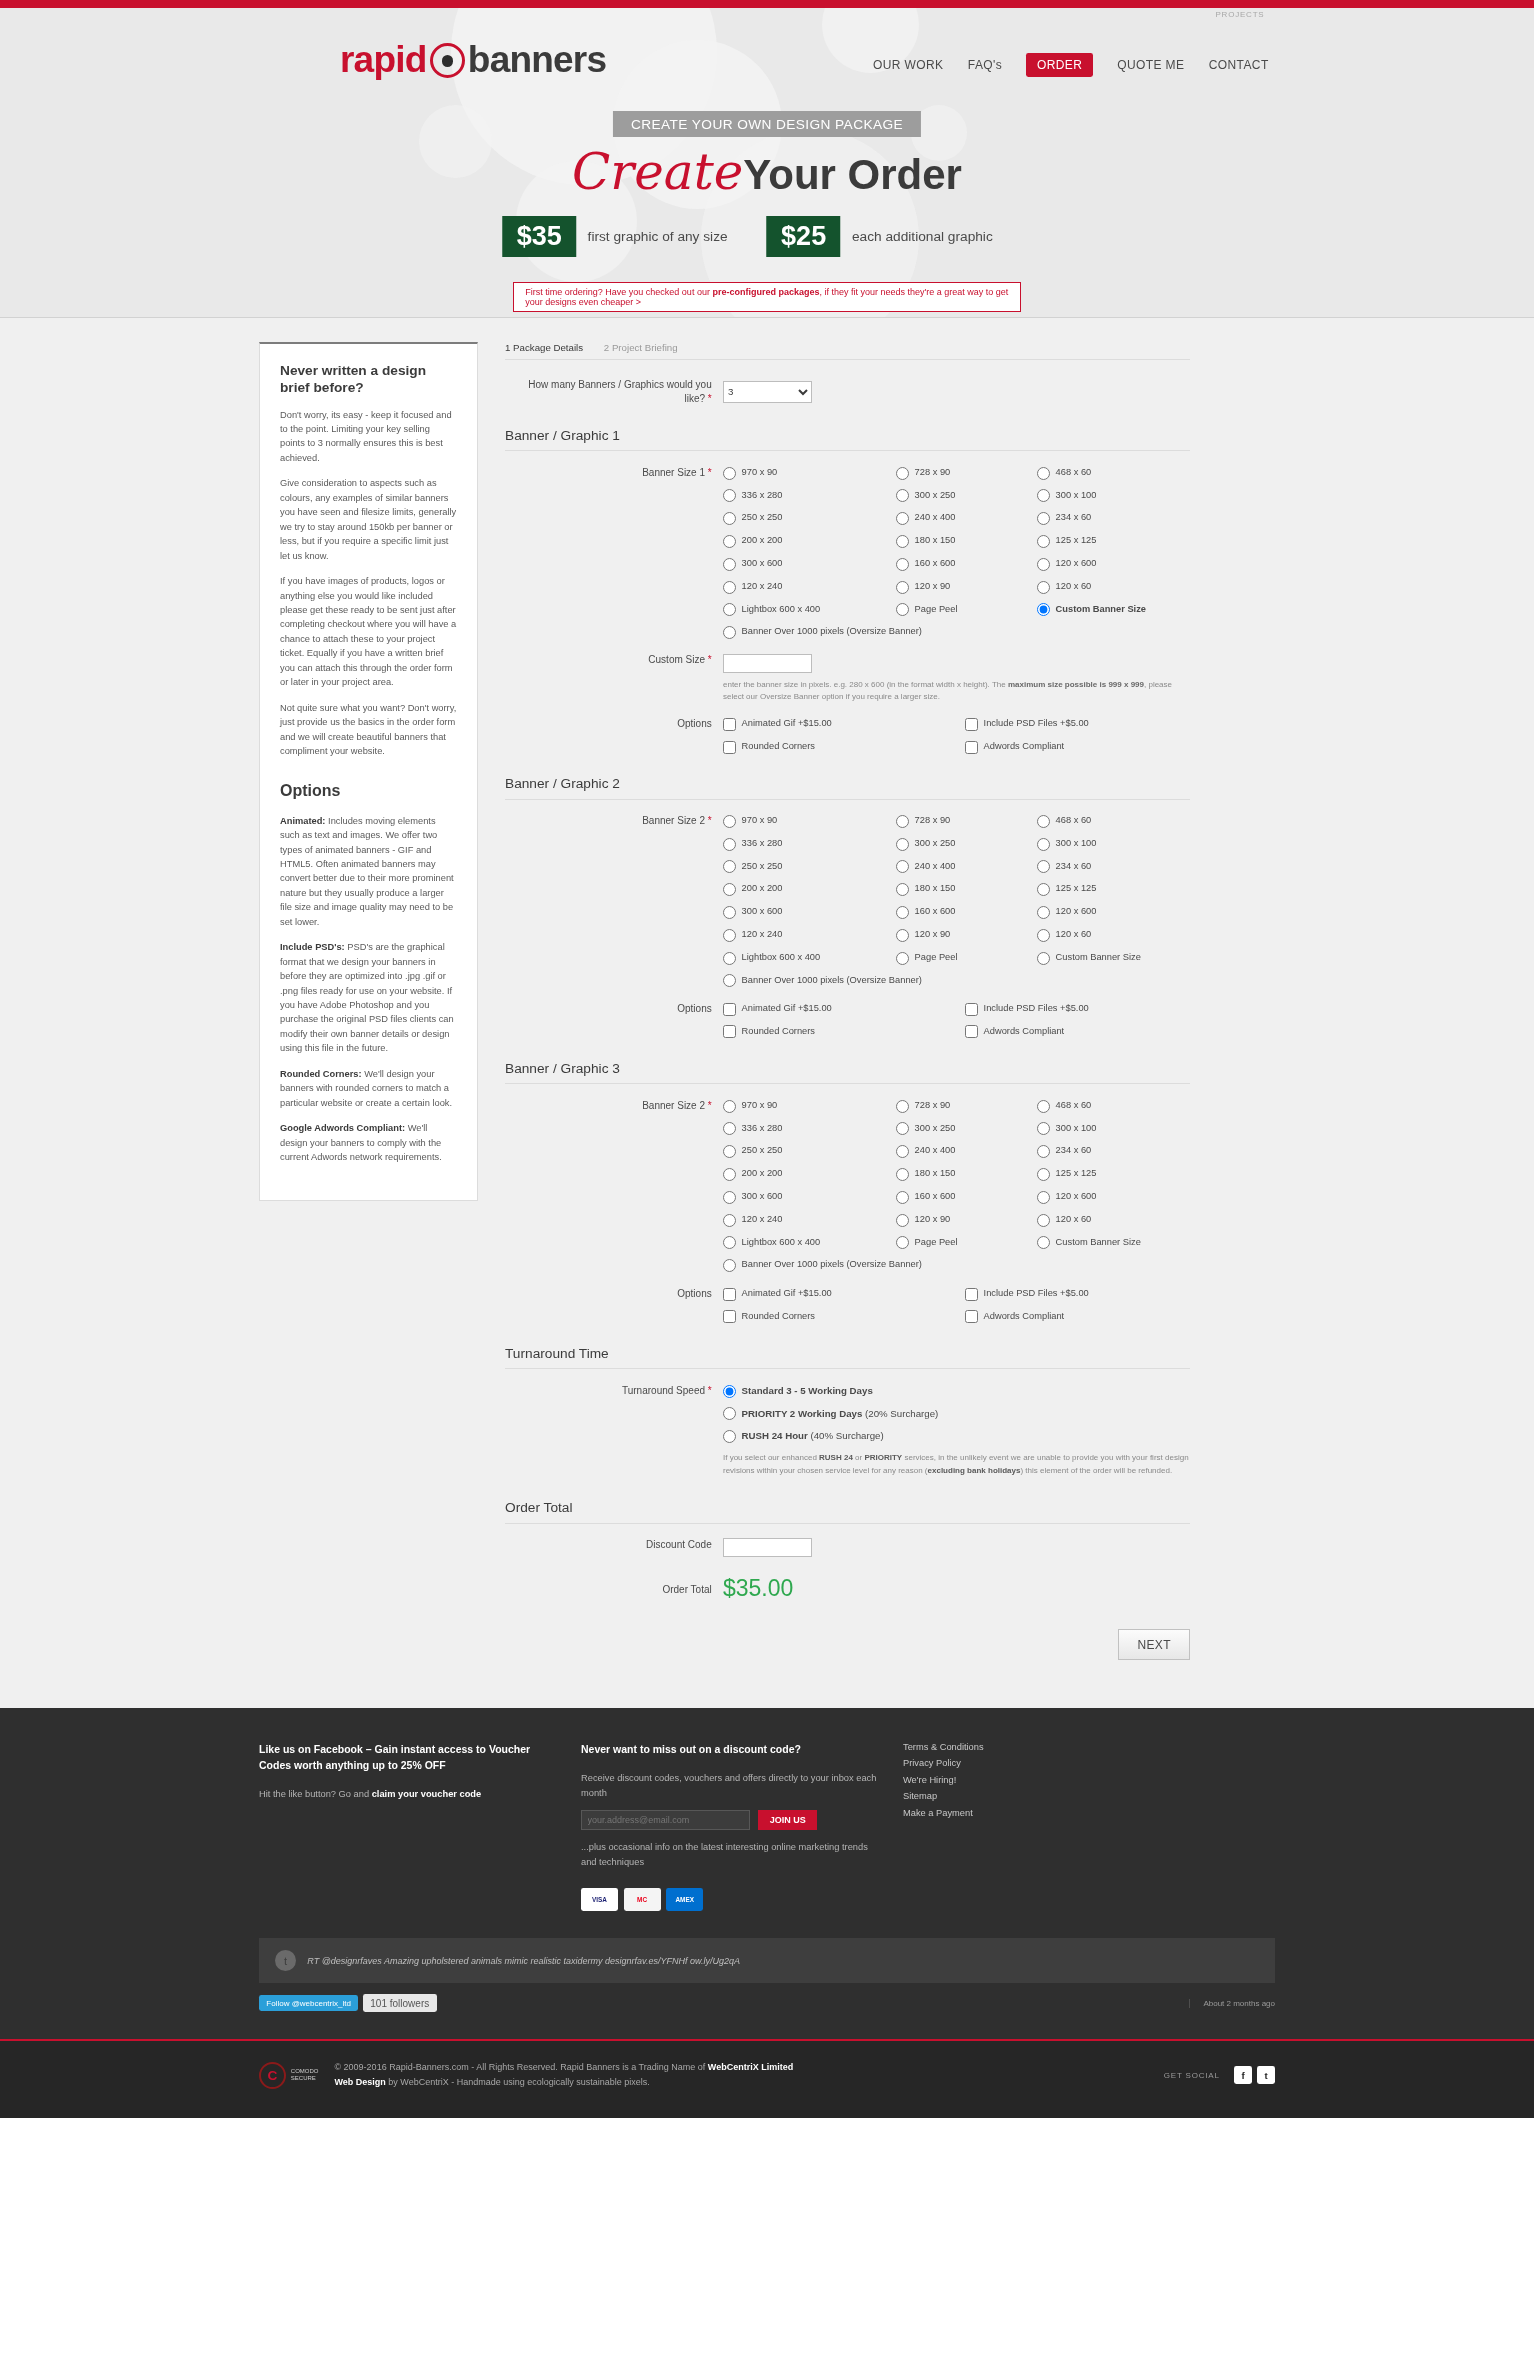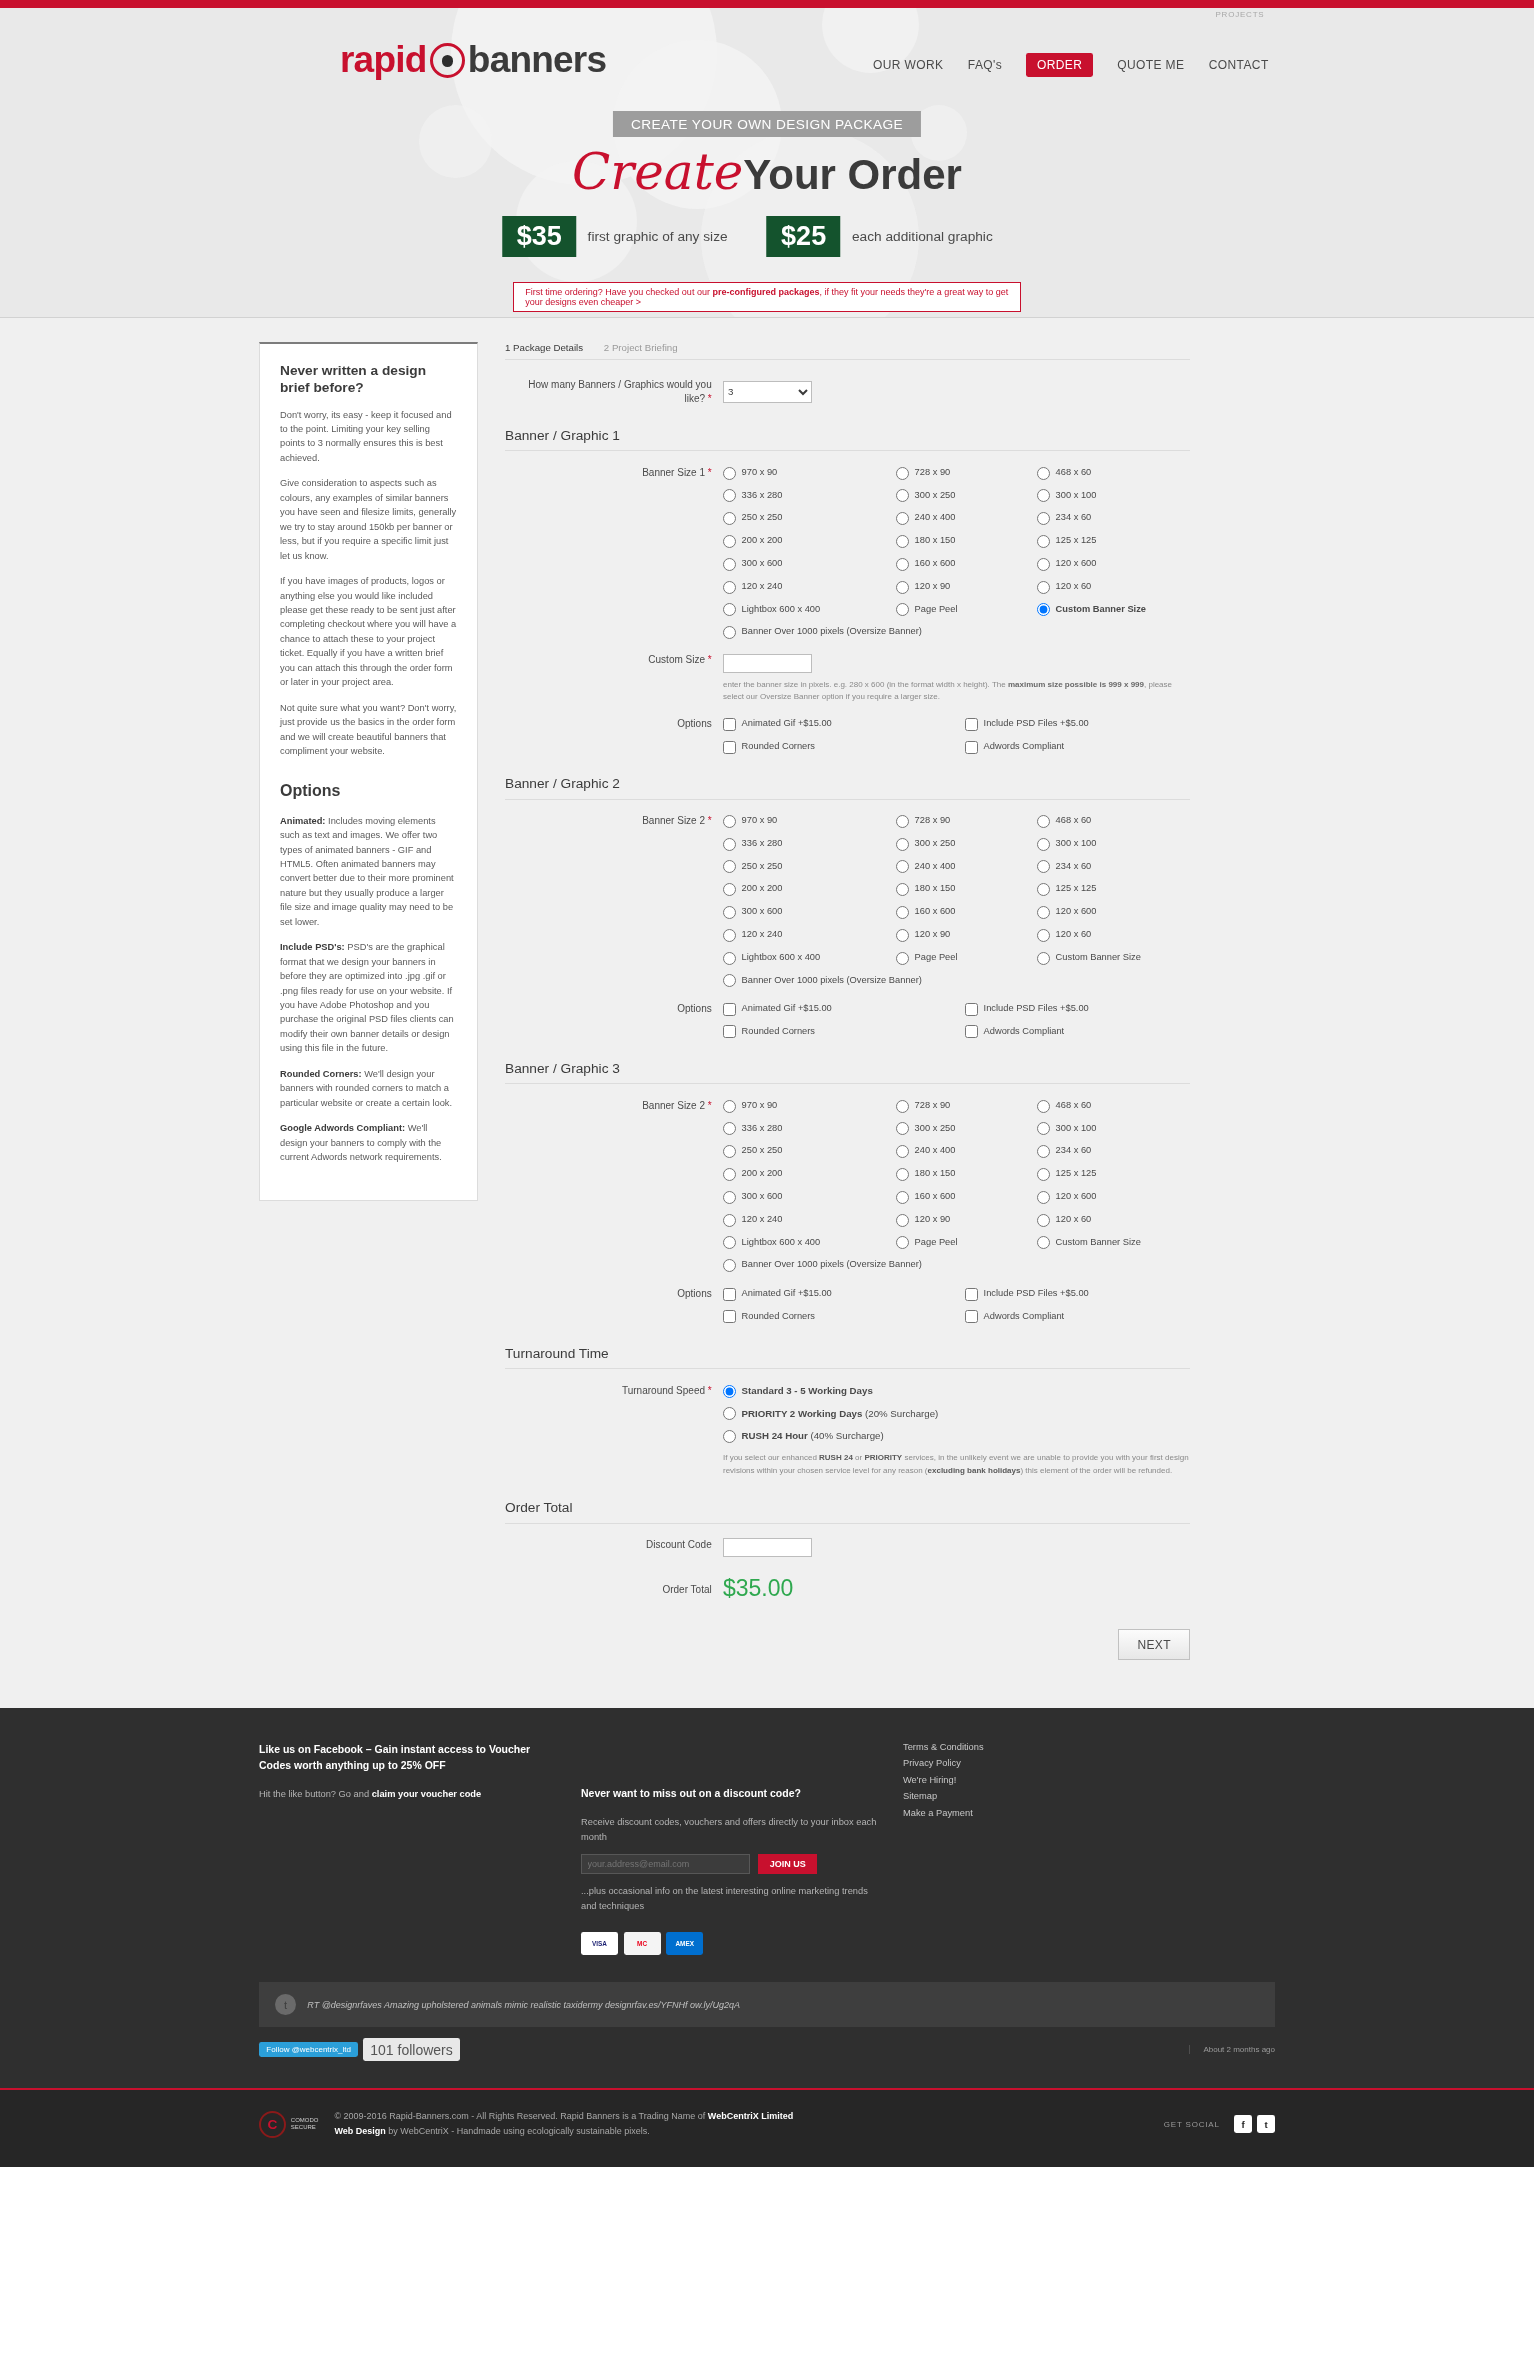"Never want to miss out" .fcol2 { margin-top: 44px -> none }
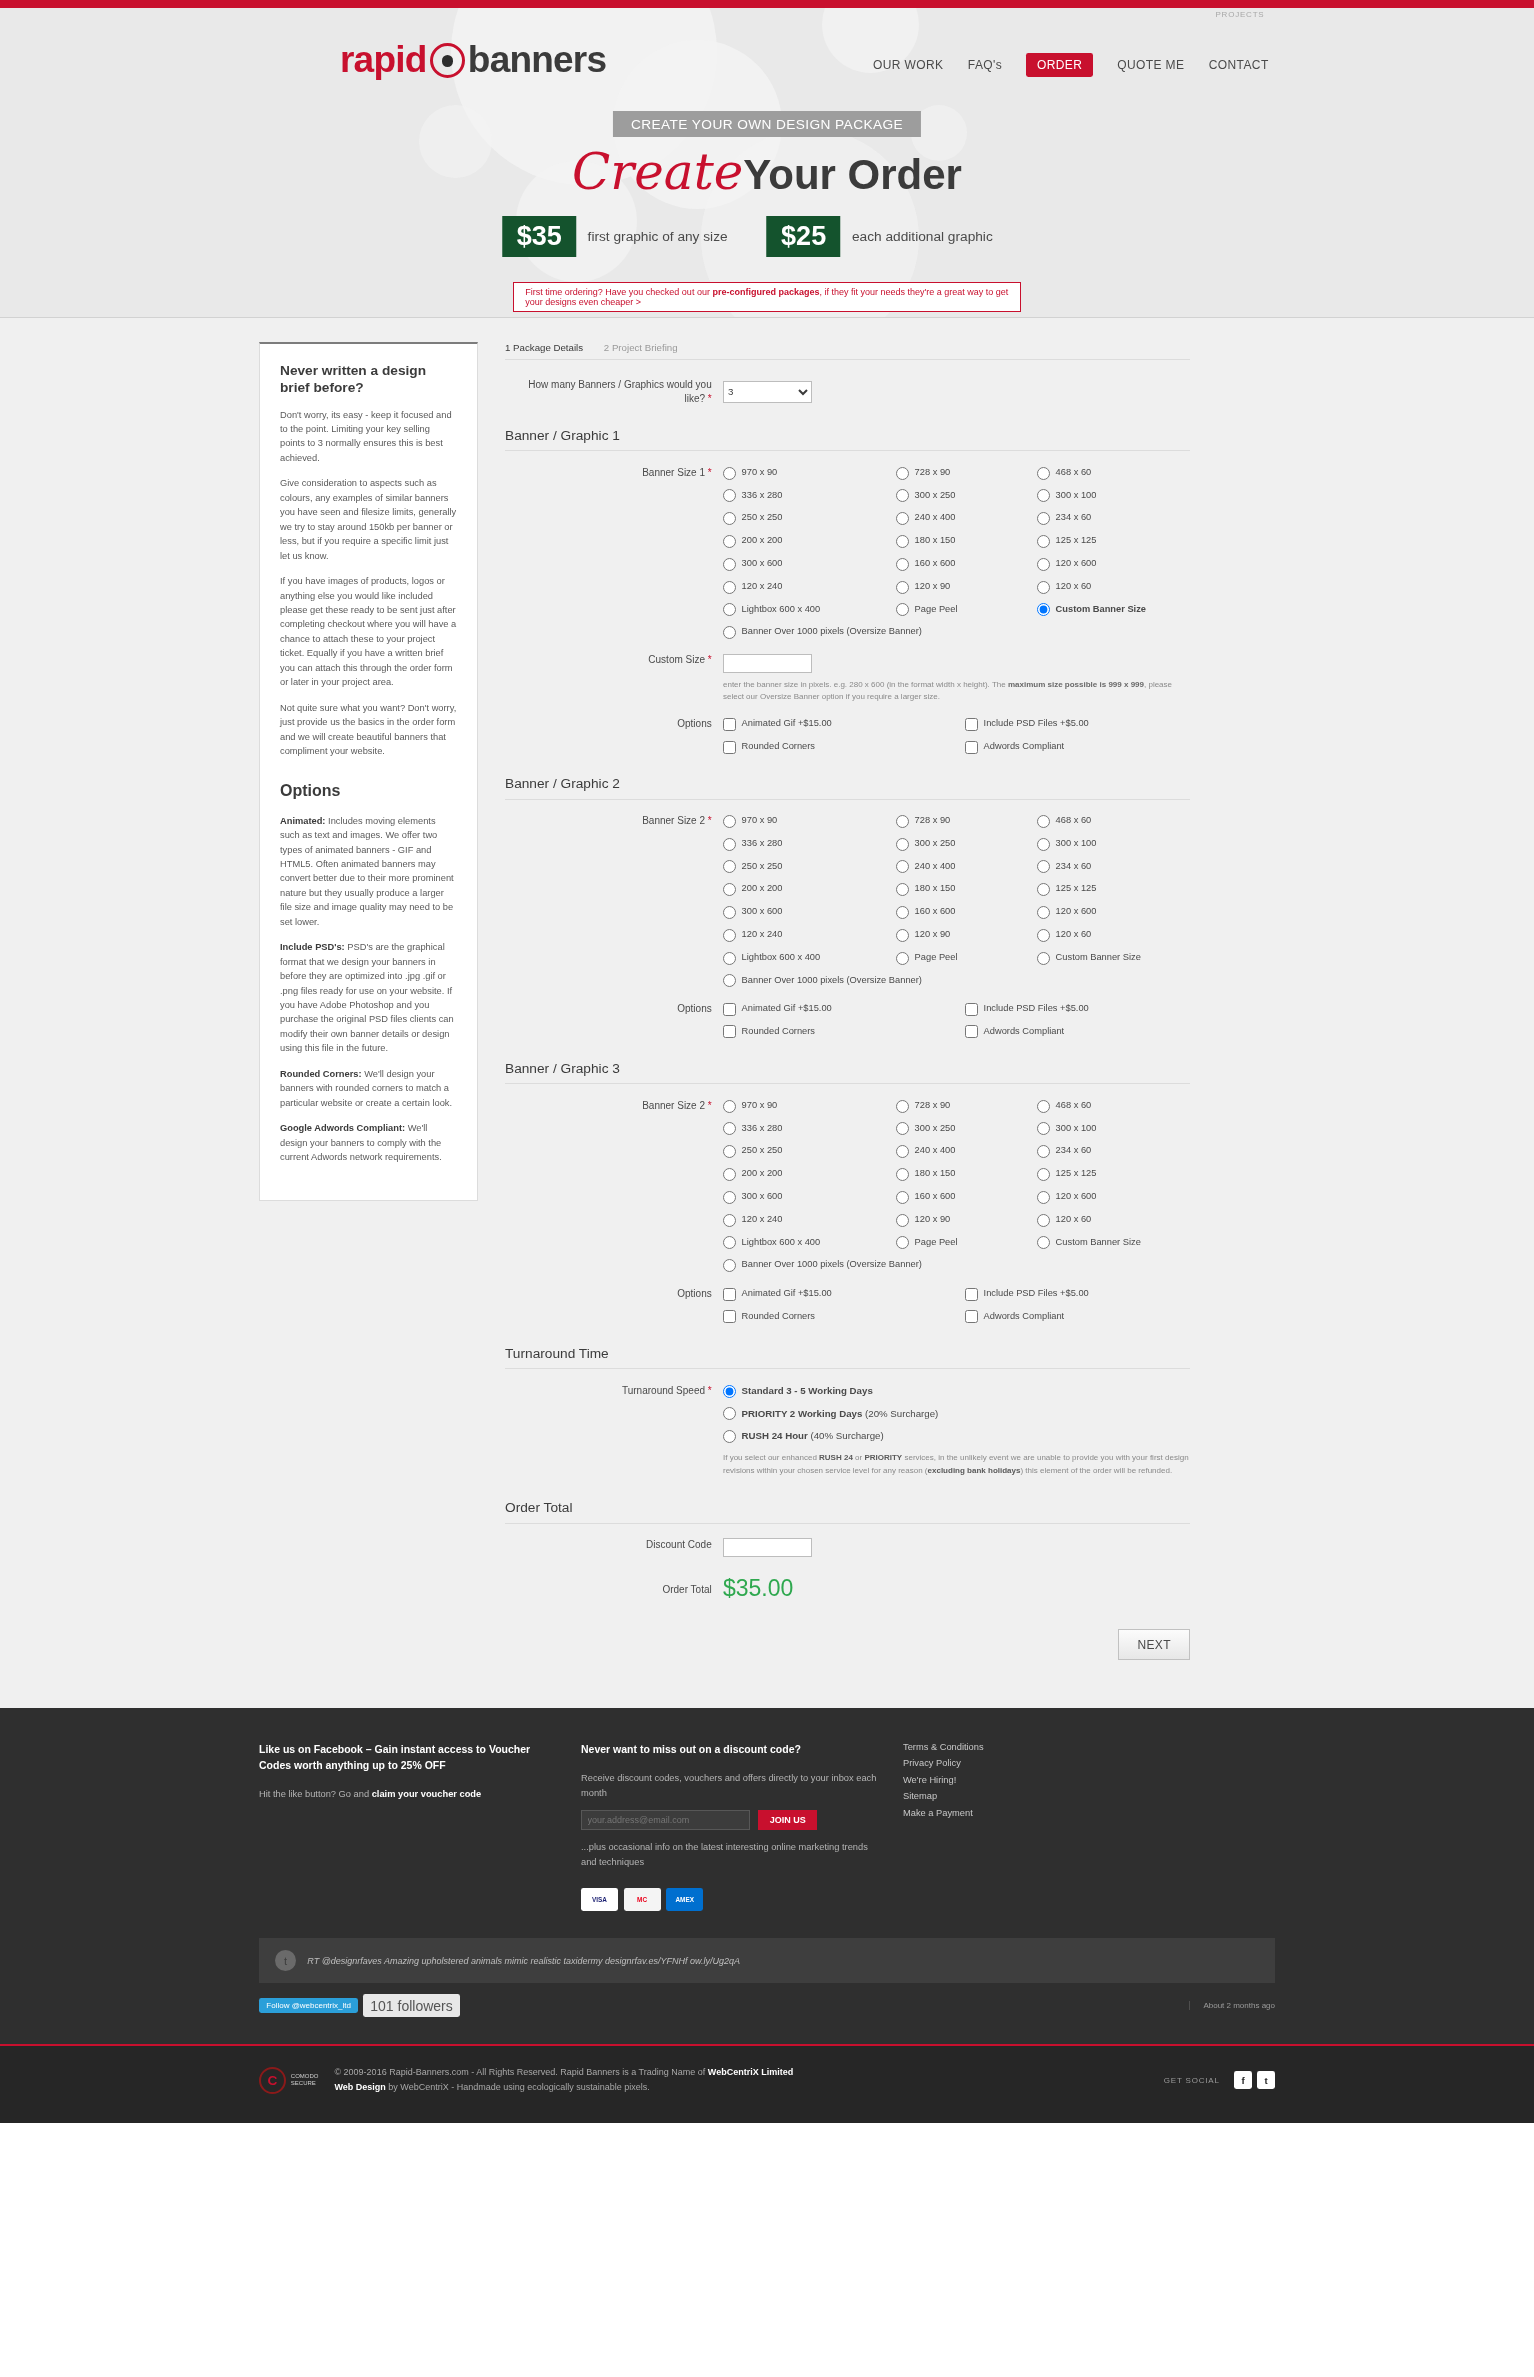"101 followers" .followcount { font-size: 14px -> 10px }
